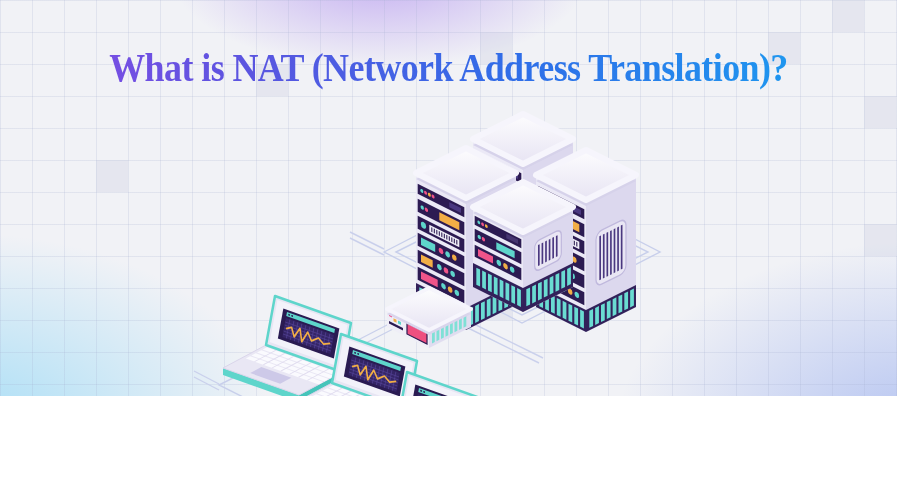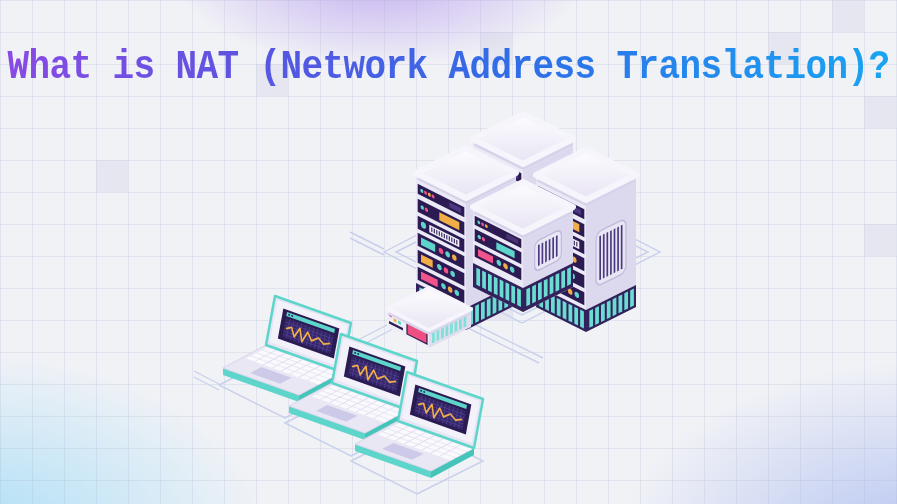"What is NAT (Network Address" .stage { font-family: Liberation Mono, monospace -> Liberation Serif, serif; height: 504px -> 396px }
